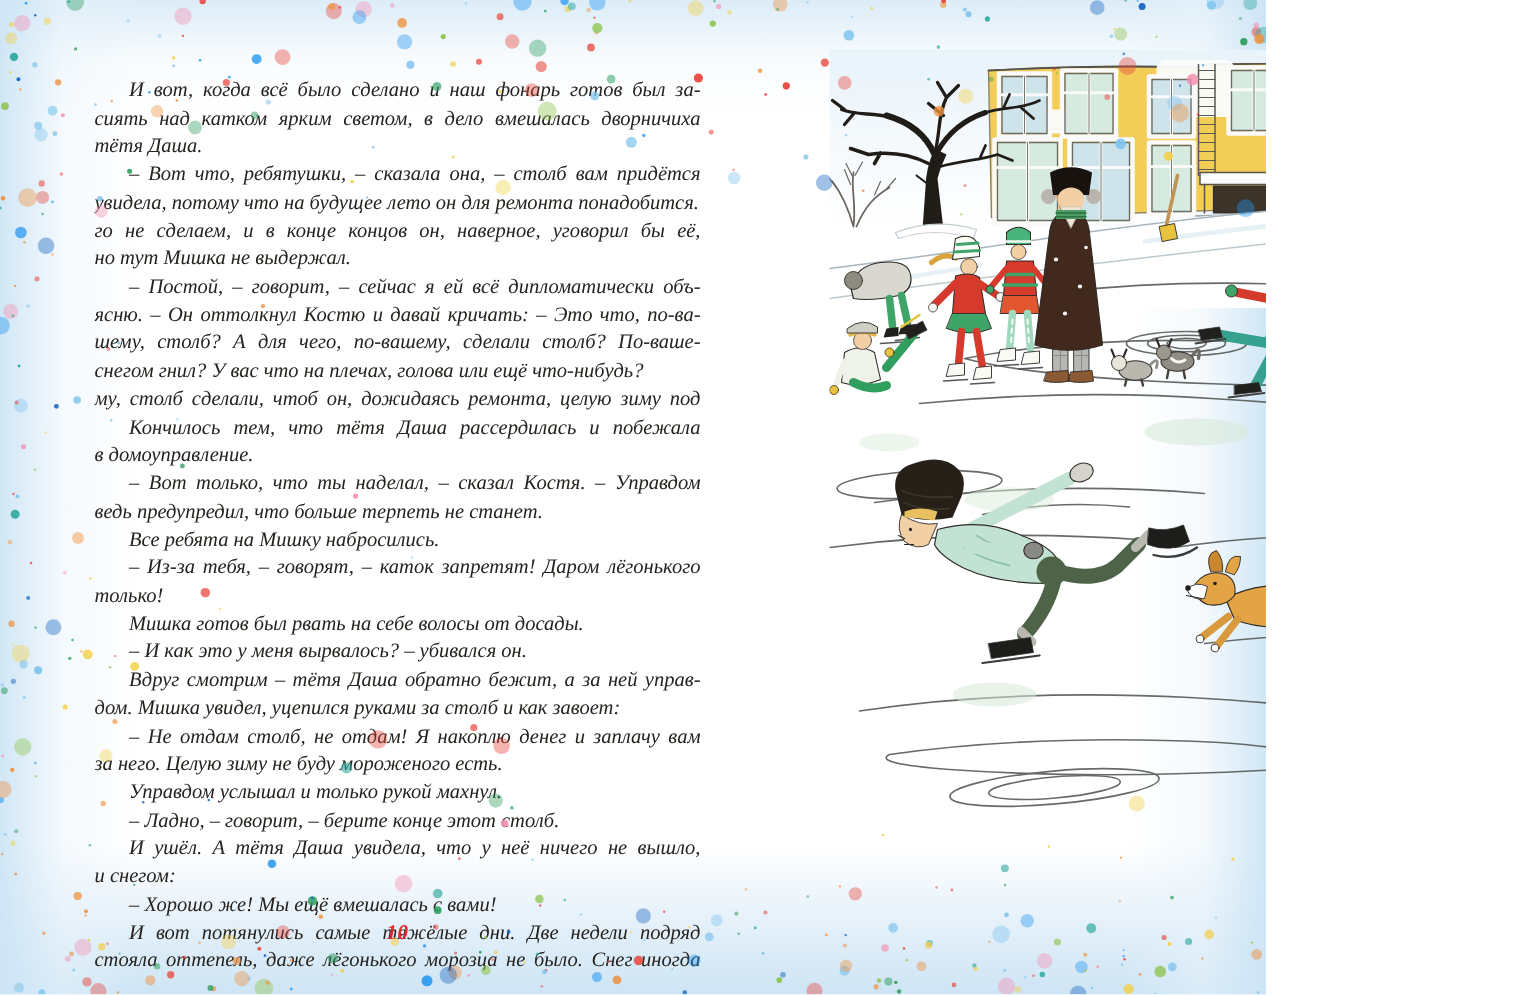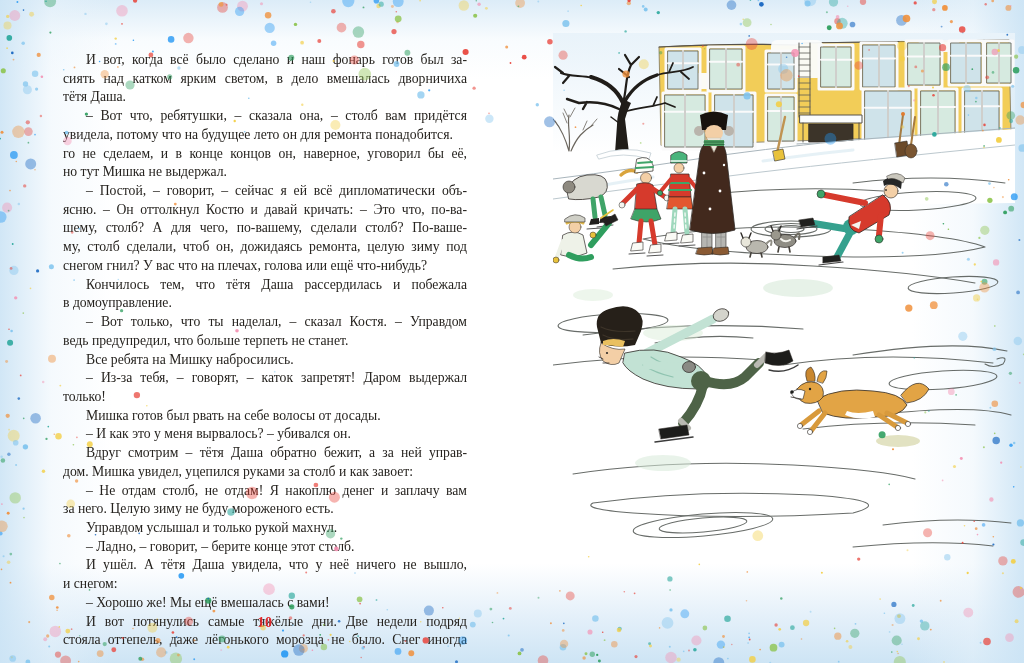"И вот, когда всё было" .page { font-style: none -> italic; width: 1024px -> 844px }
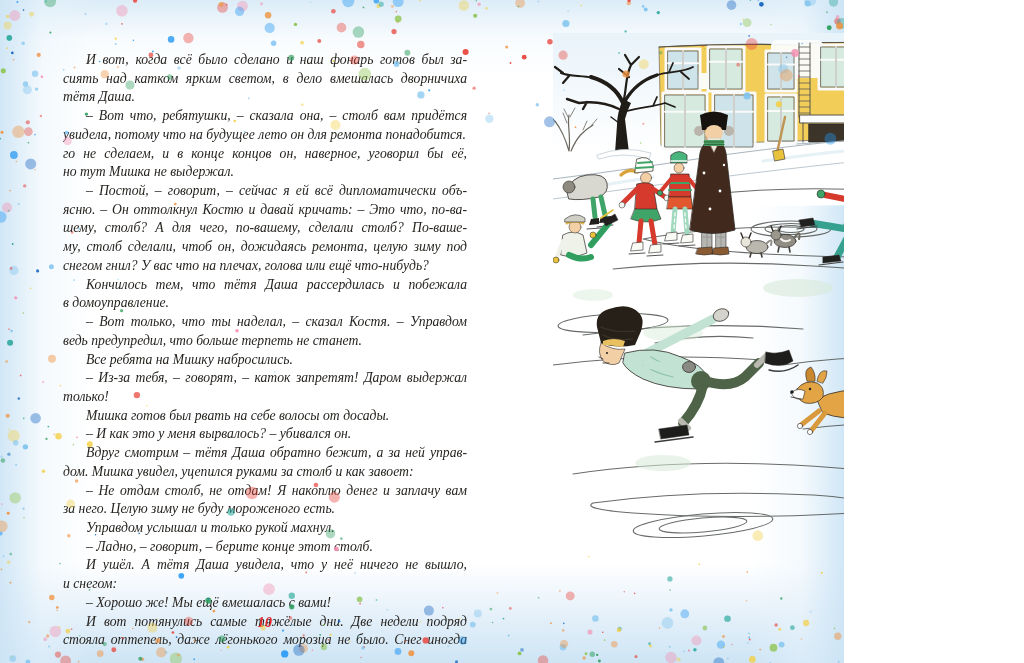"му, столб сделали, чтоб он," div.tline { order: before "снегом гнил? У вас что" -> after "снегом гнил? У вас что" }
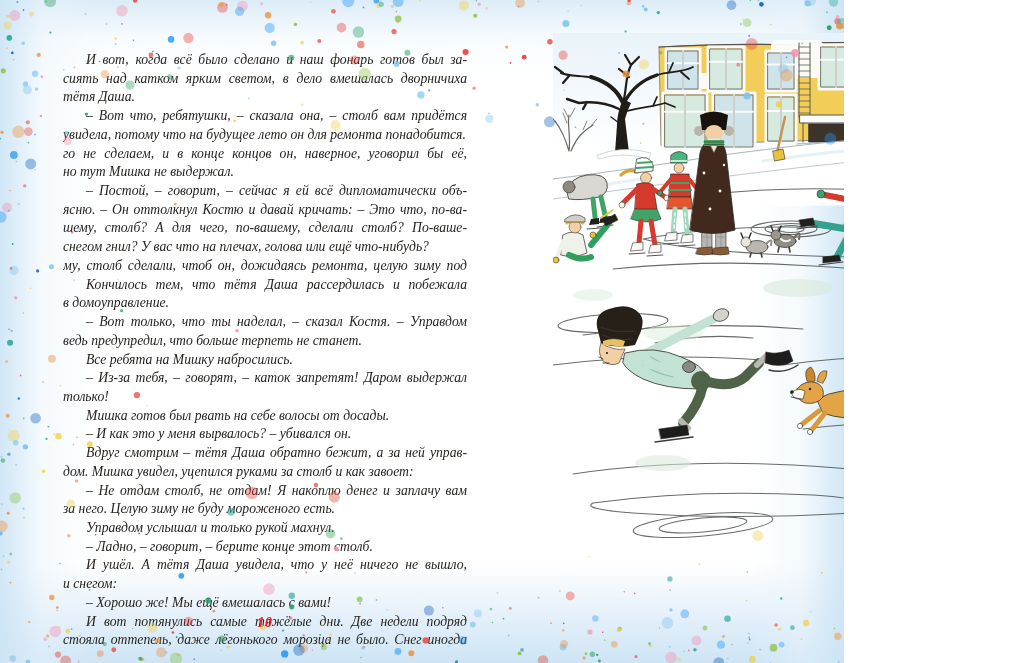"– Из-за тебя, – говорят," div.tline { text: выдержал -> лёгонького }
